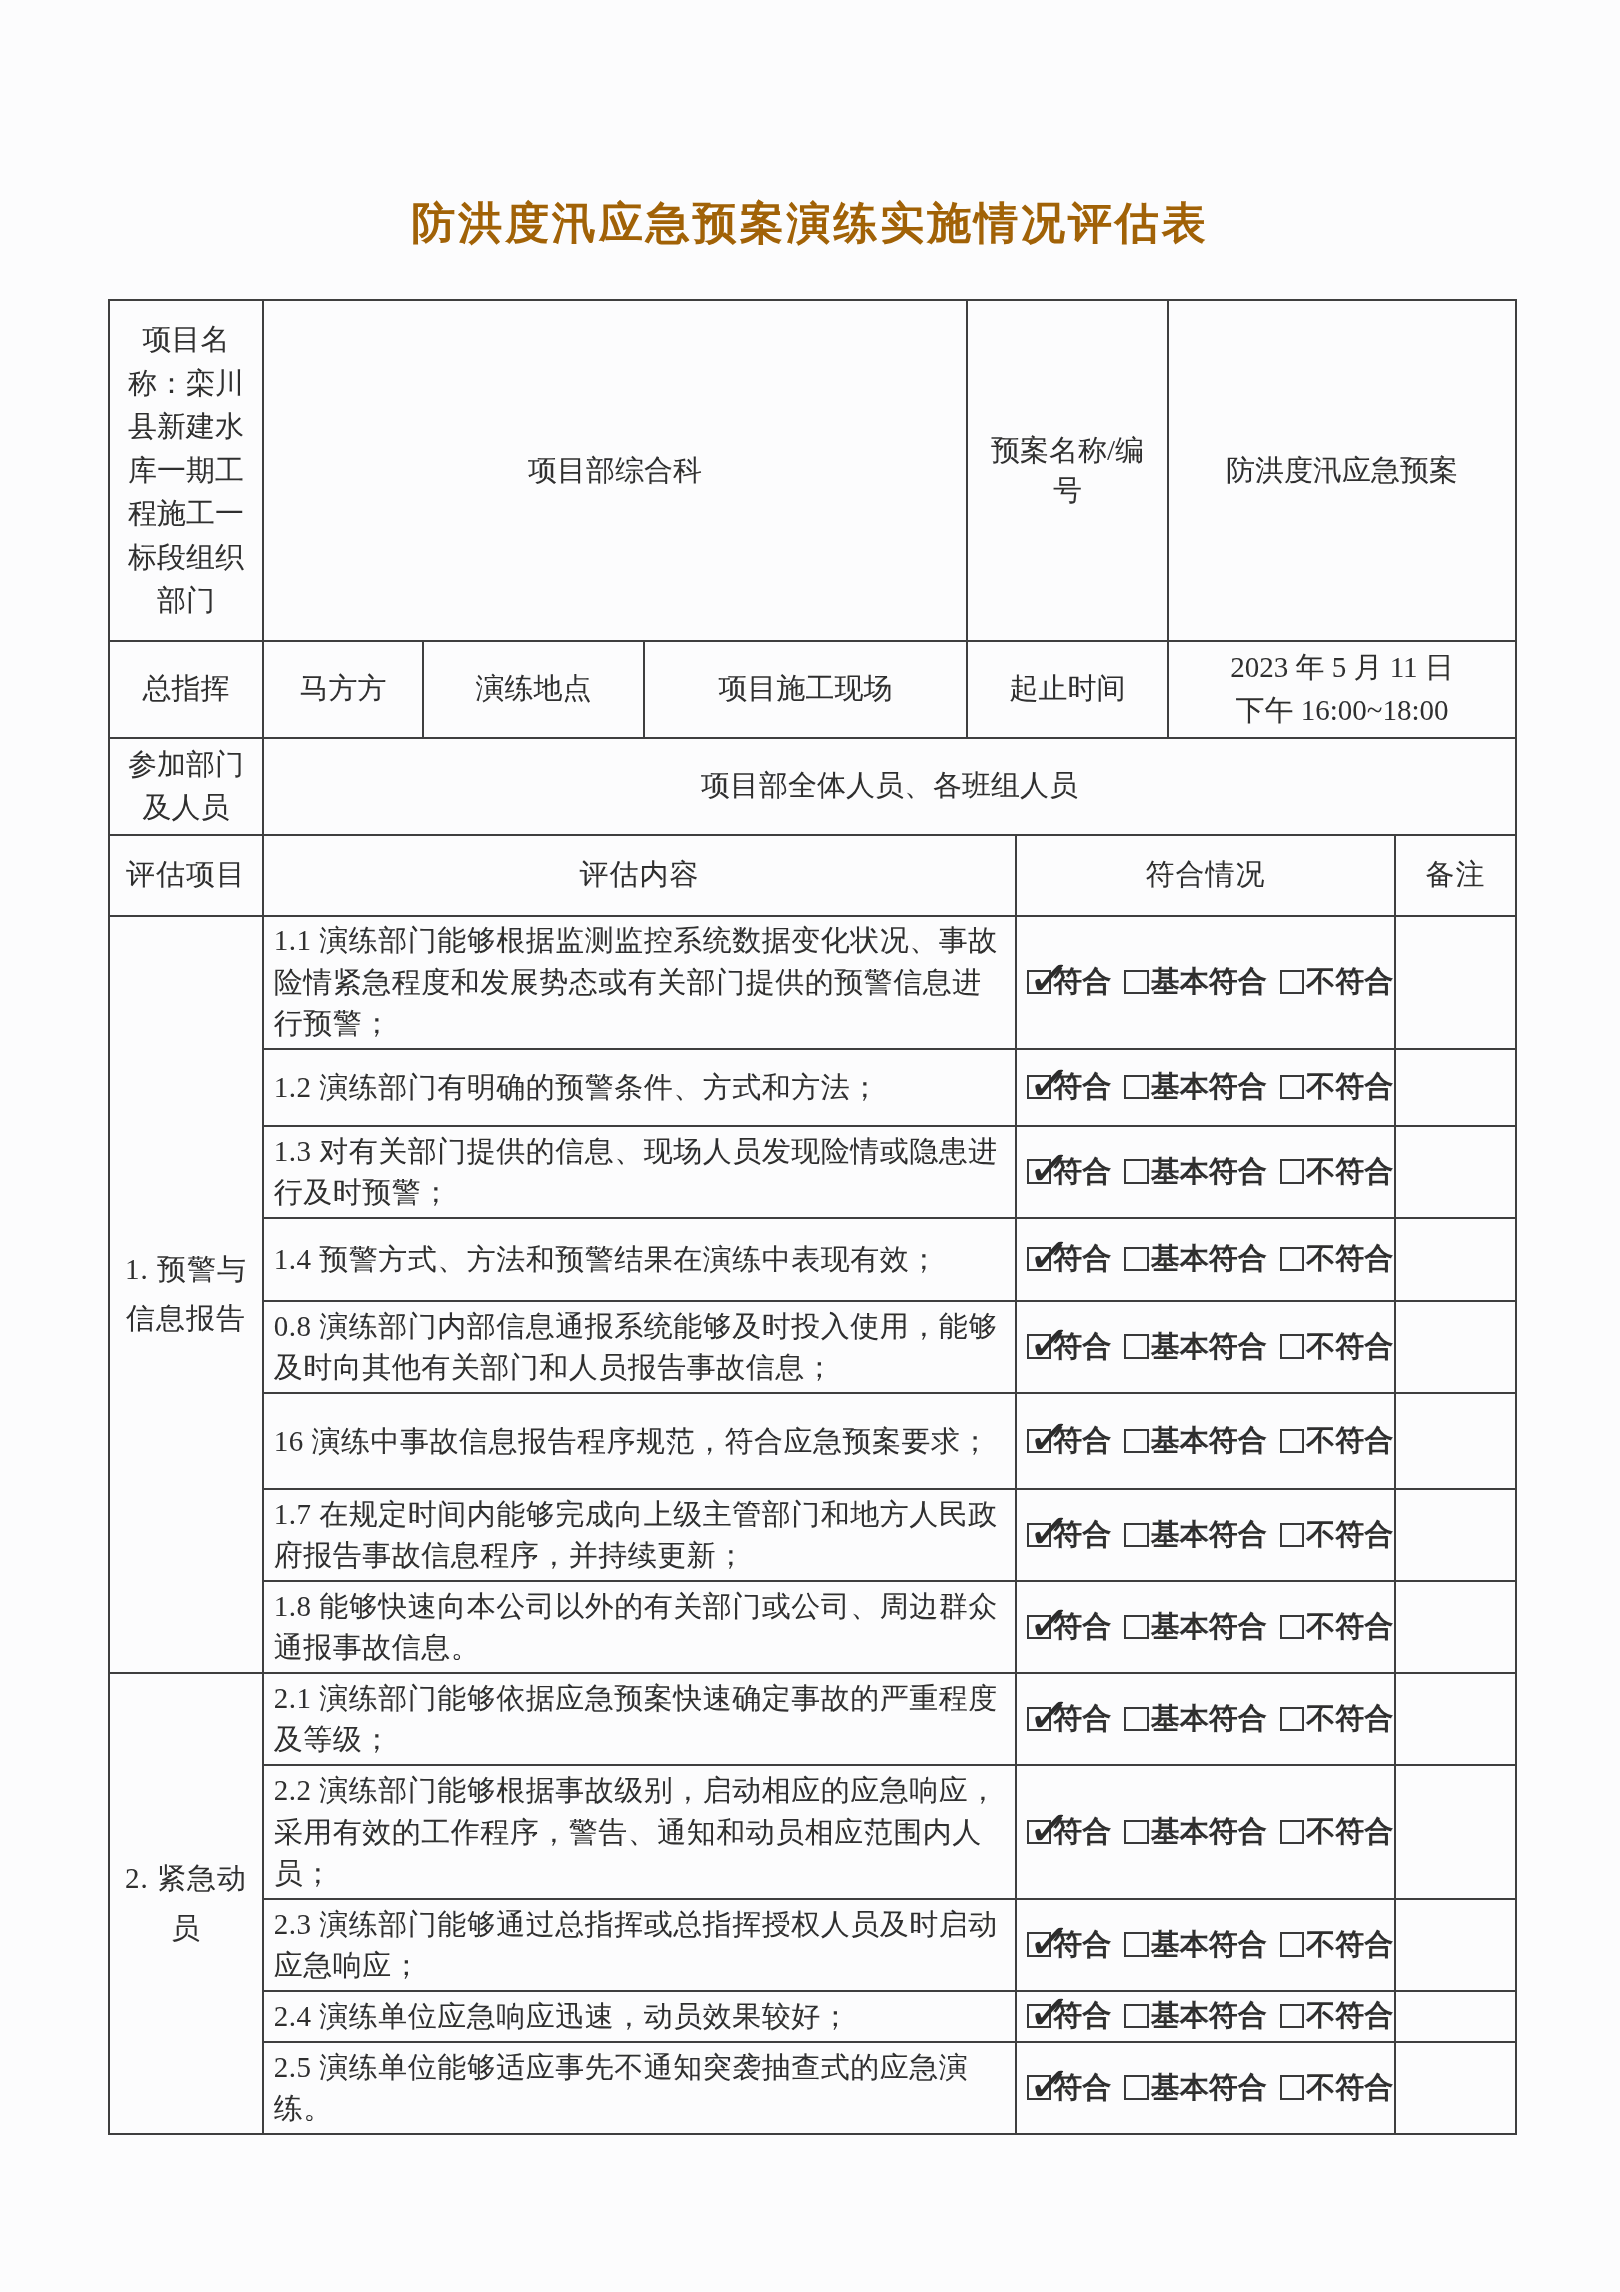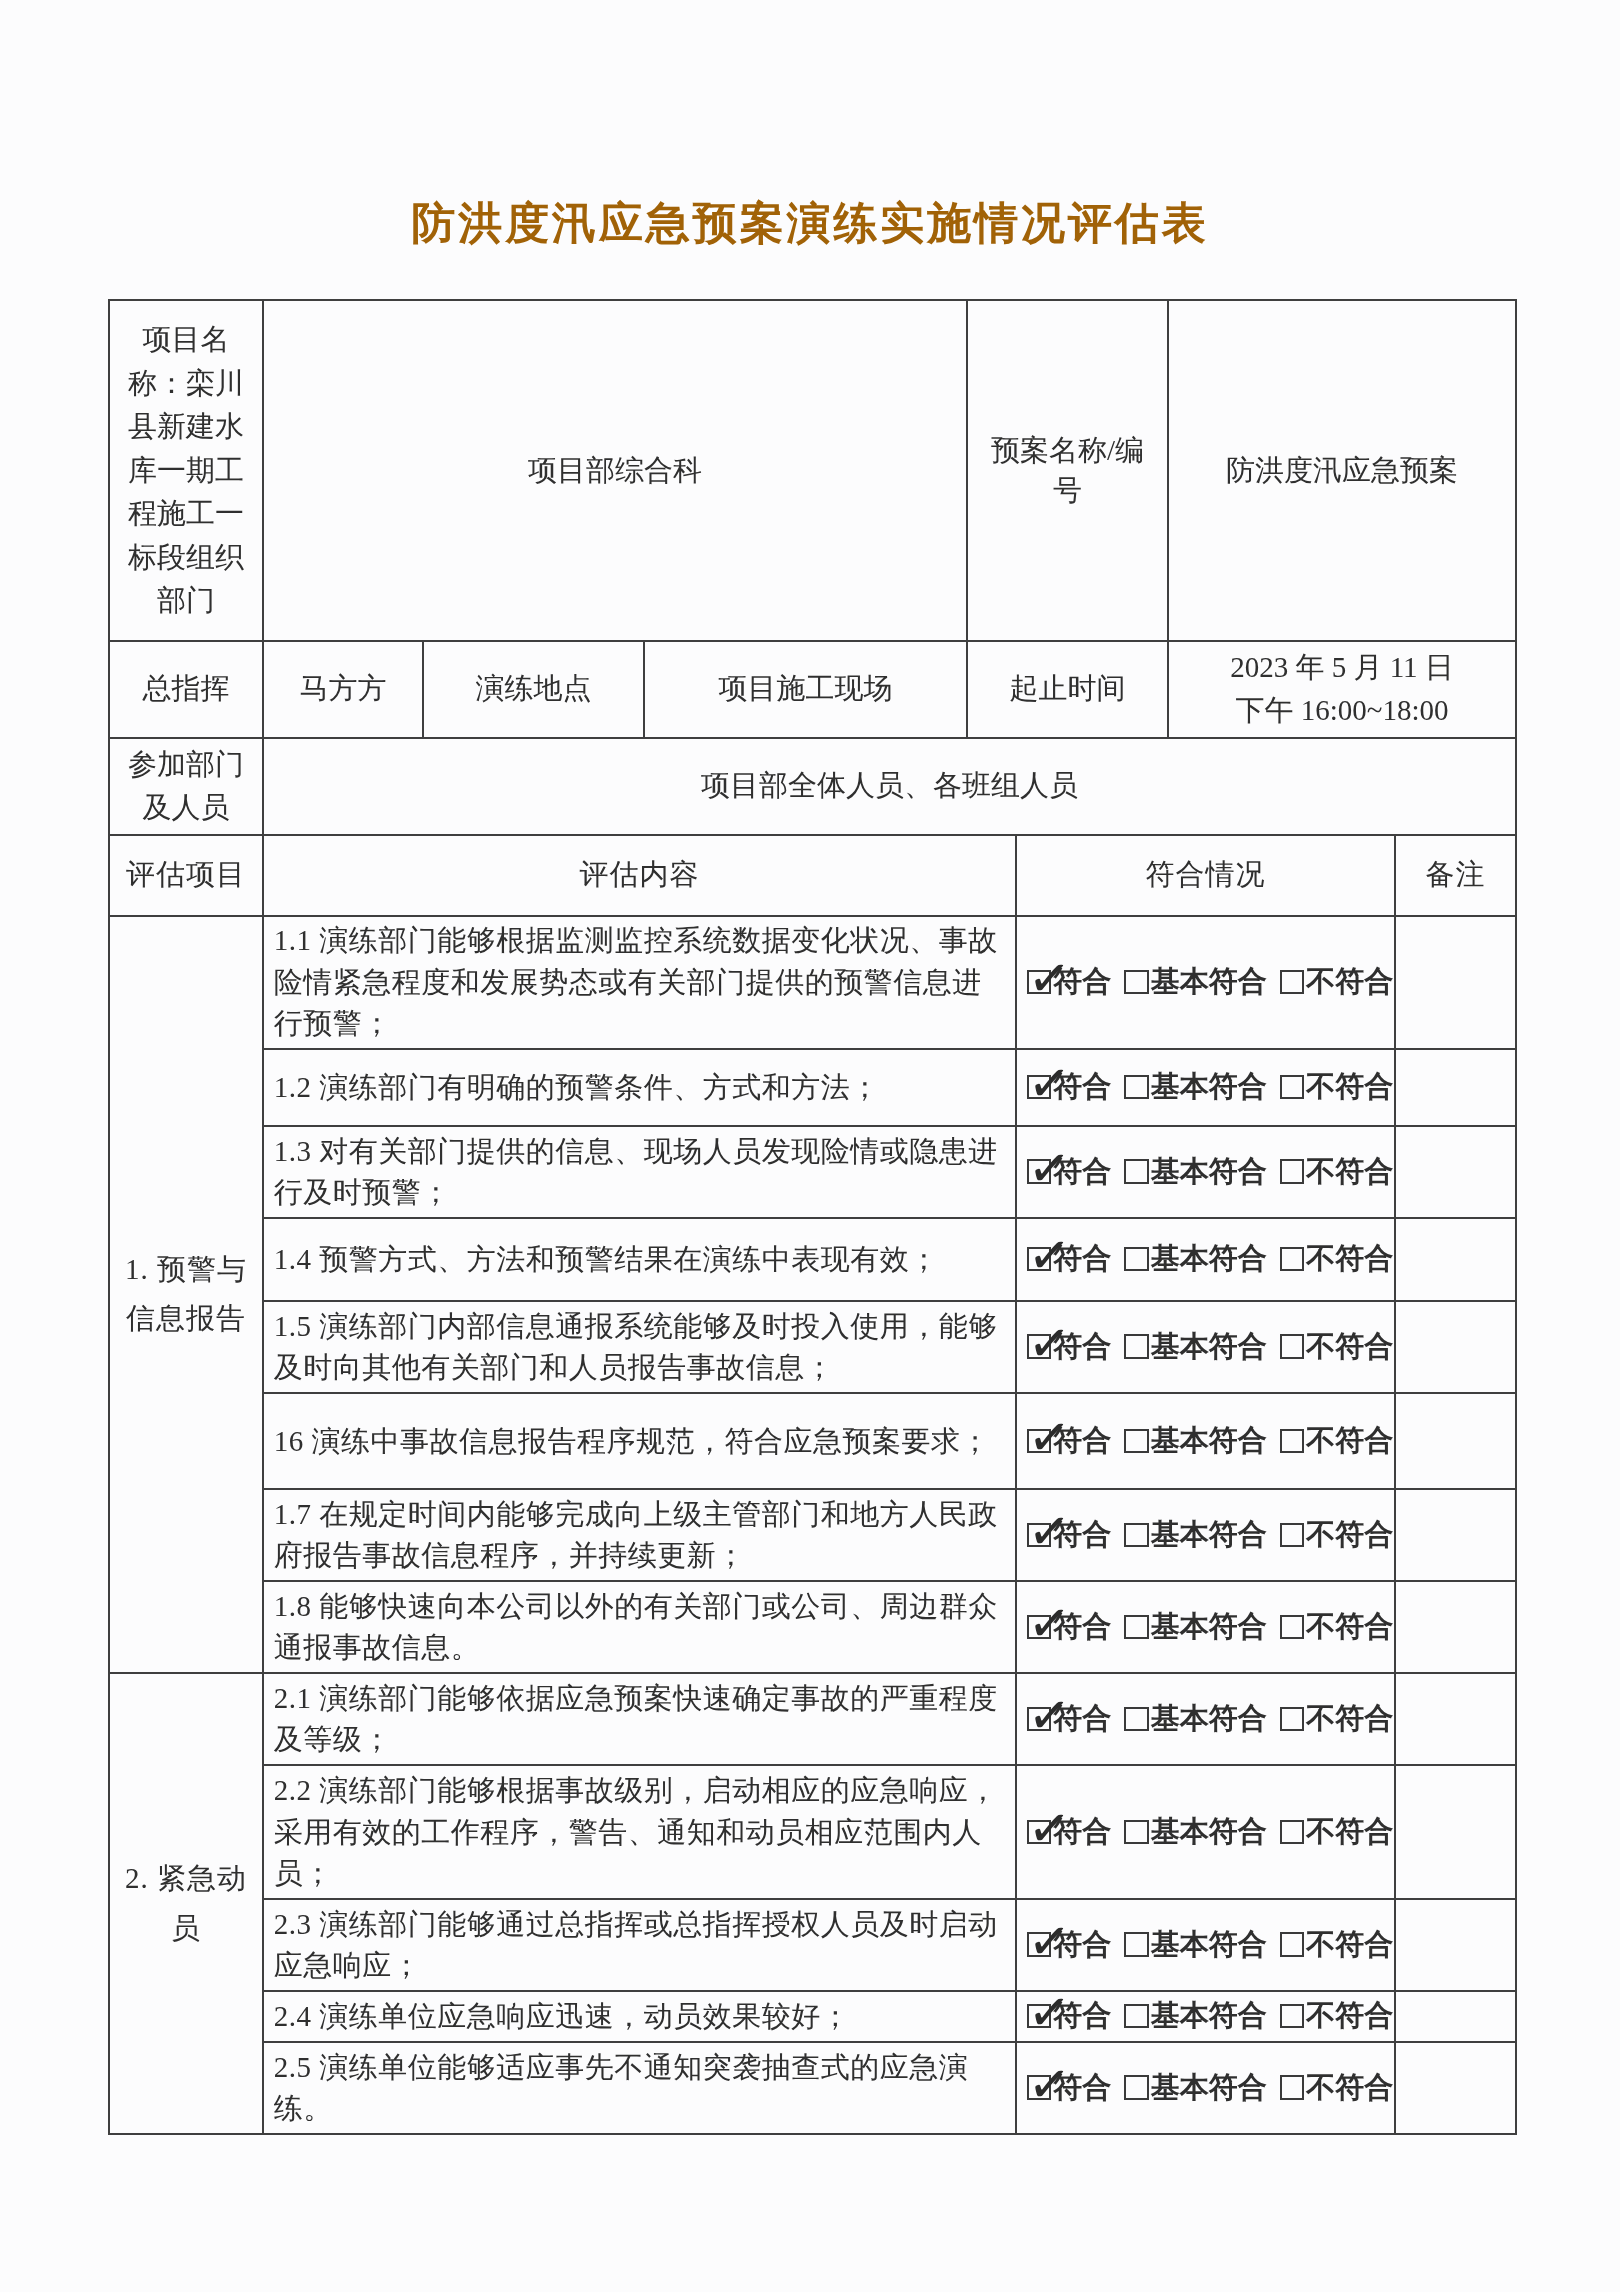"1.5" td.content { text: 1.5 -> 0.8 }
